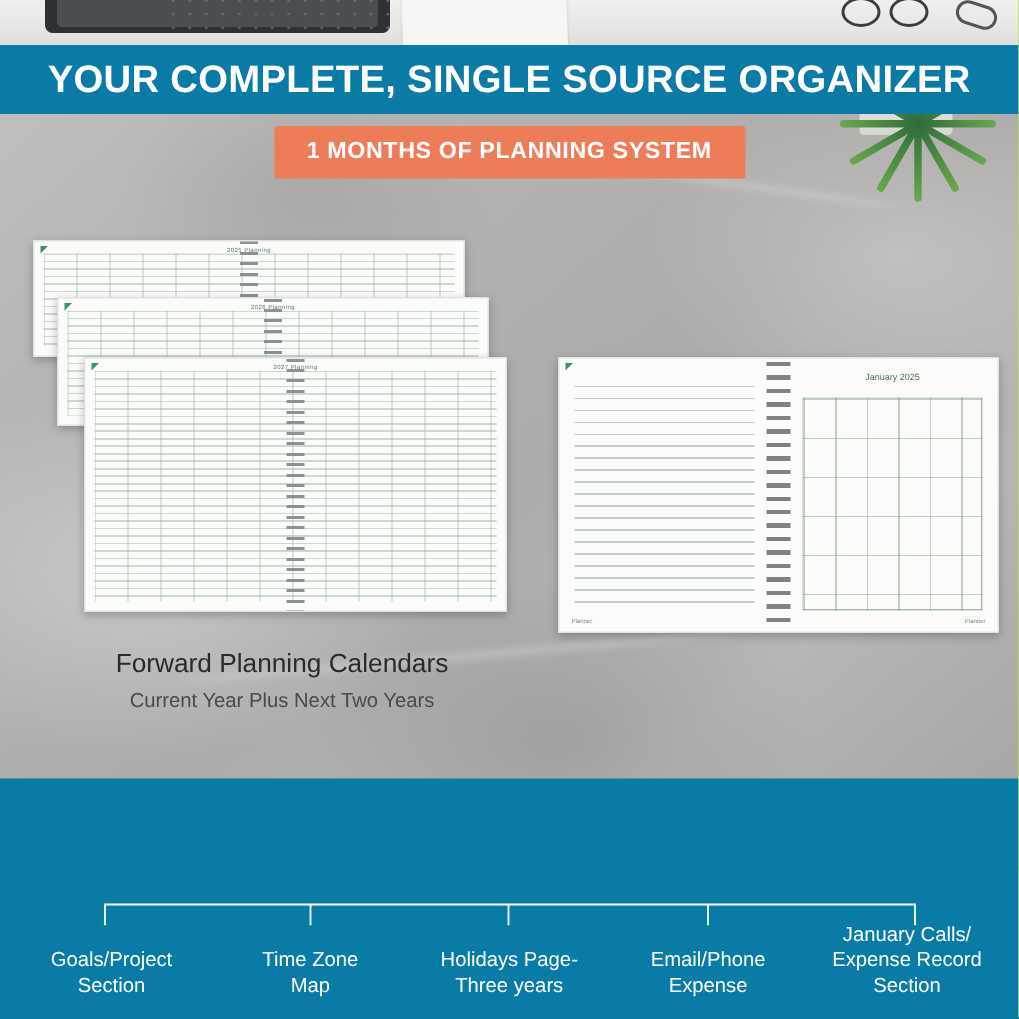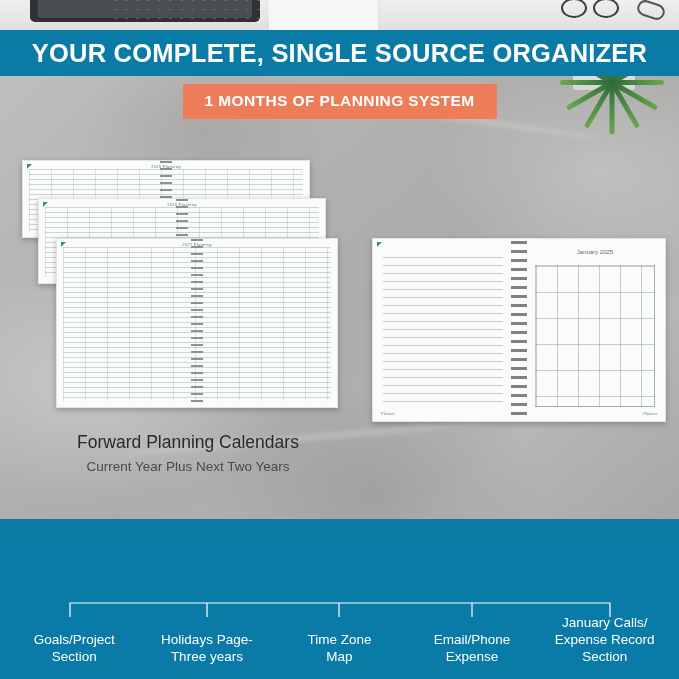"Holidays Page-" div.tool { order: before "Time Zone" -> after "Time Zone" }
